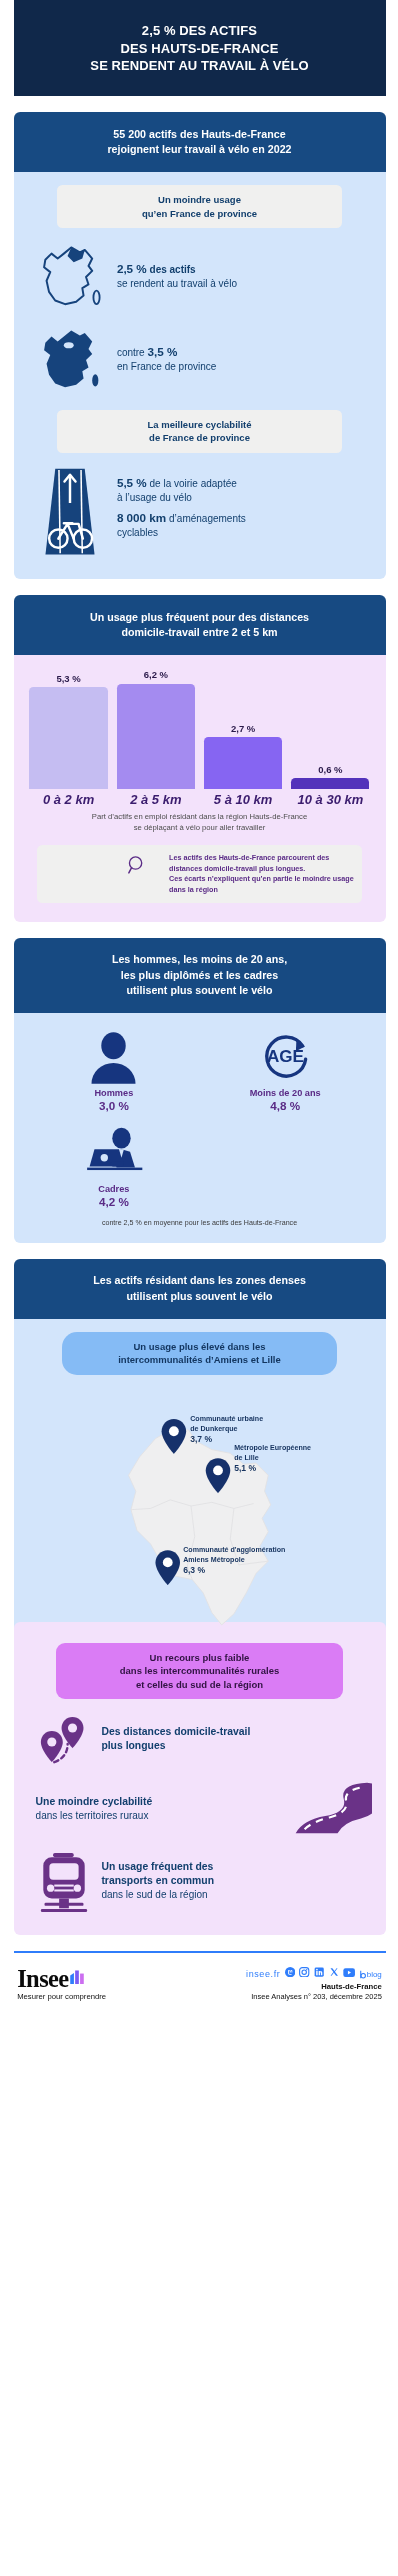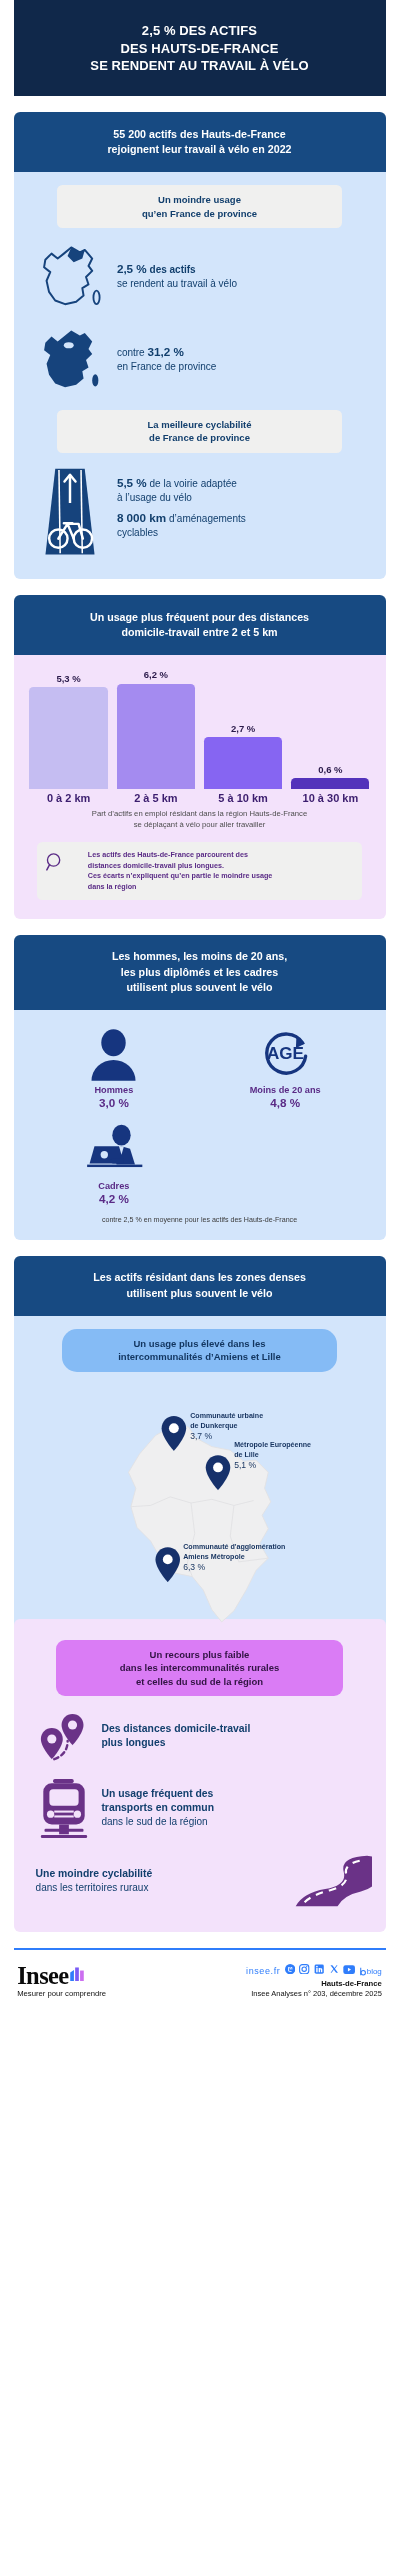"31,2 %" b { text: 31,2 -> 3,5 }
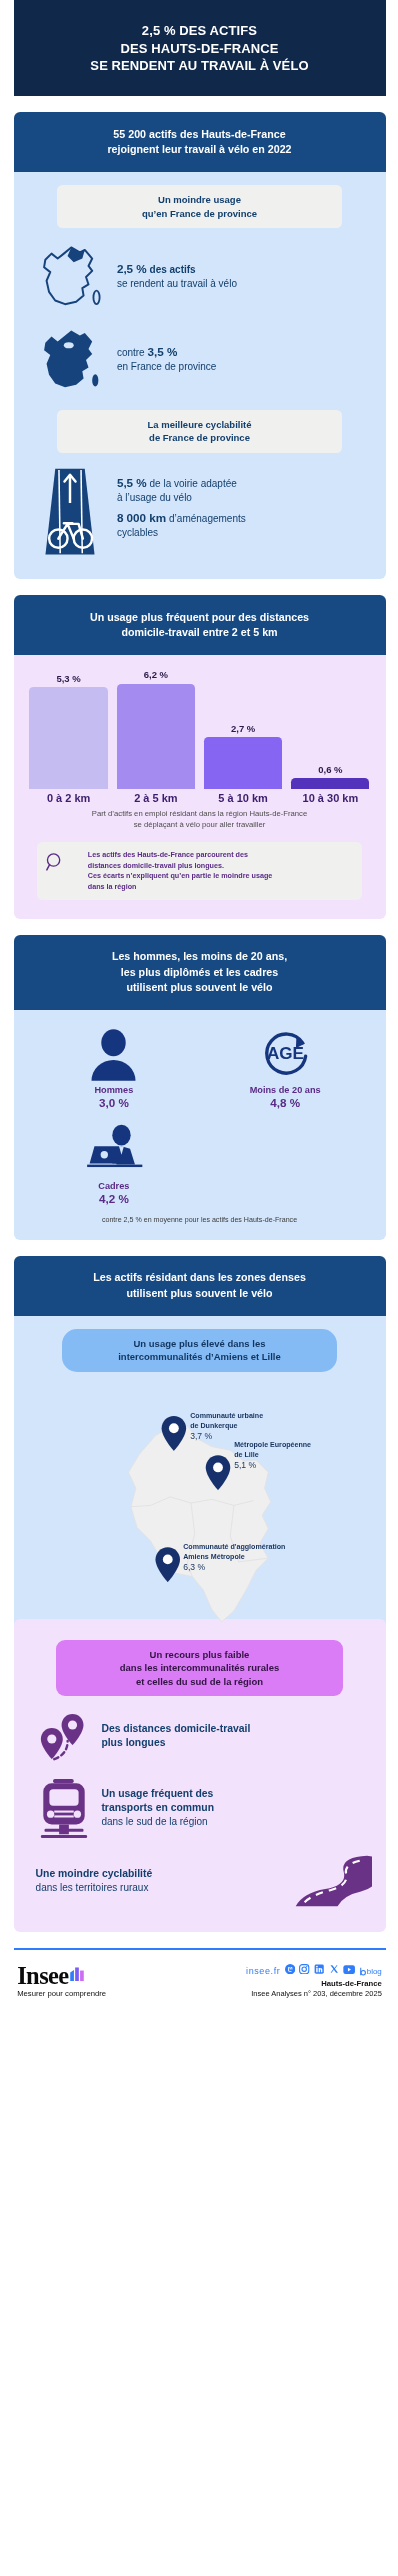"0 à 2 km" .cat { font-size: 11px -> 13px; font-style: none -> italic }
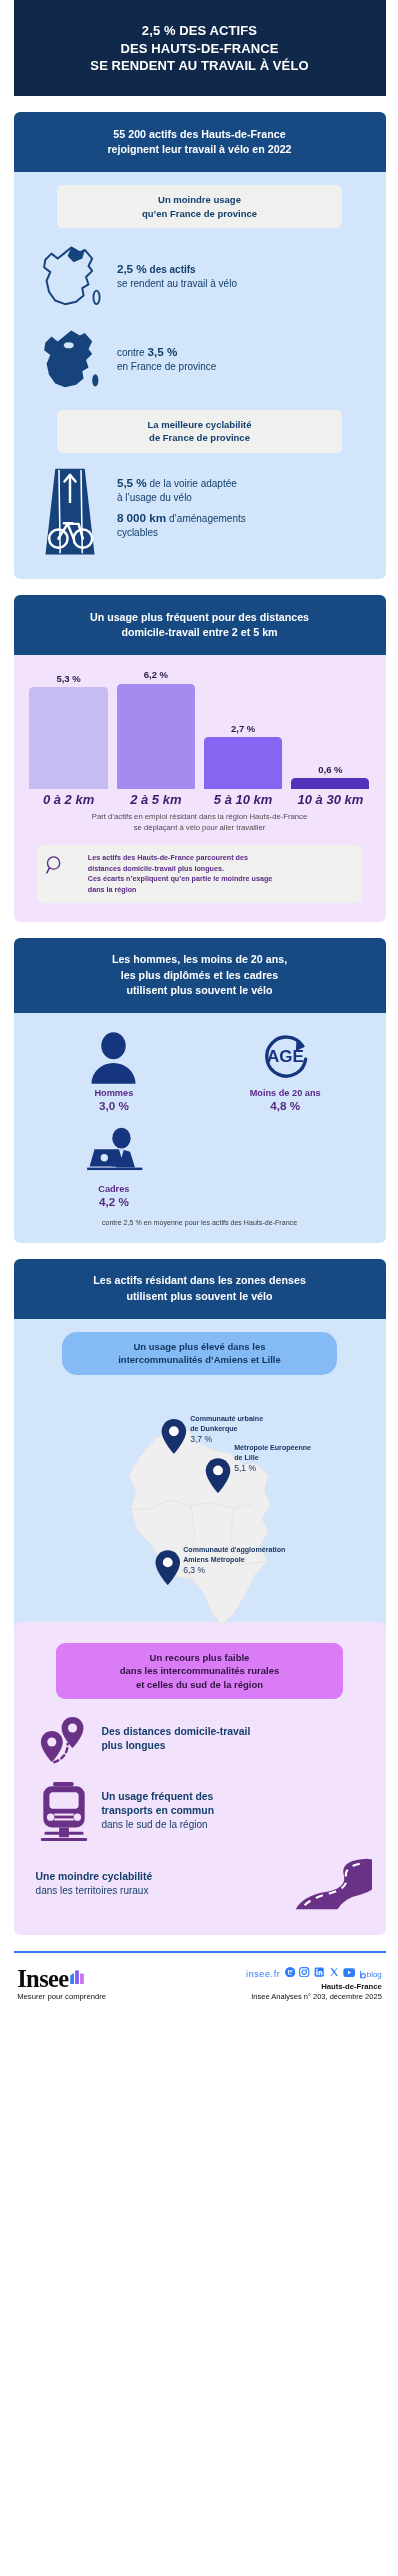"Les actifs des Hauts-de-France" .note { justify-content: none -> flex-end }
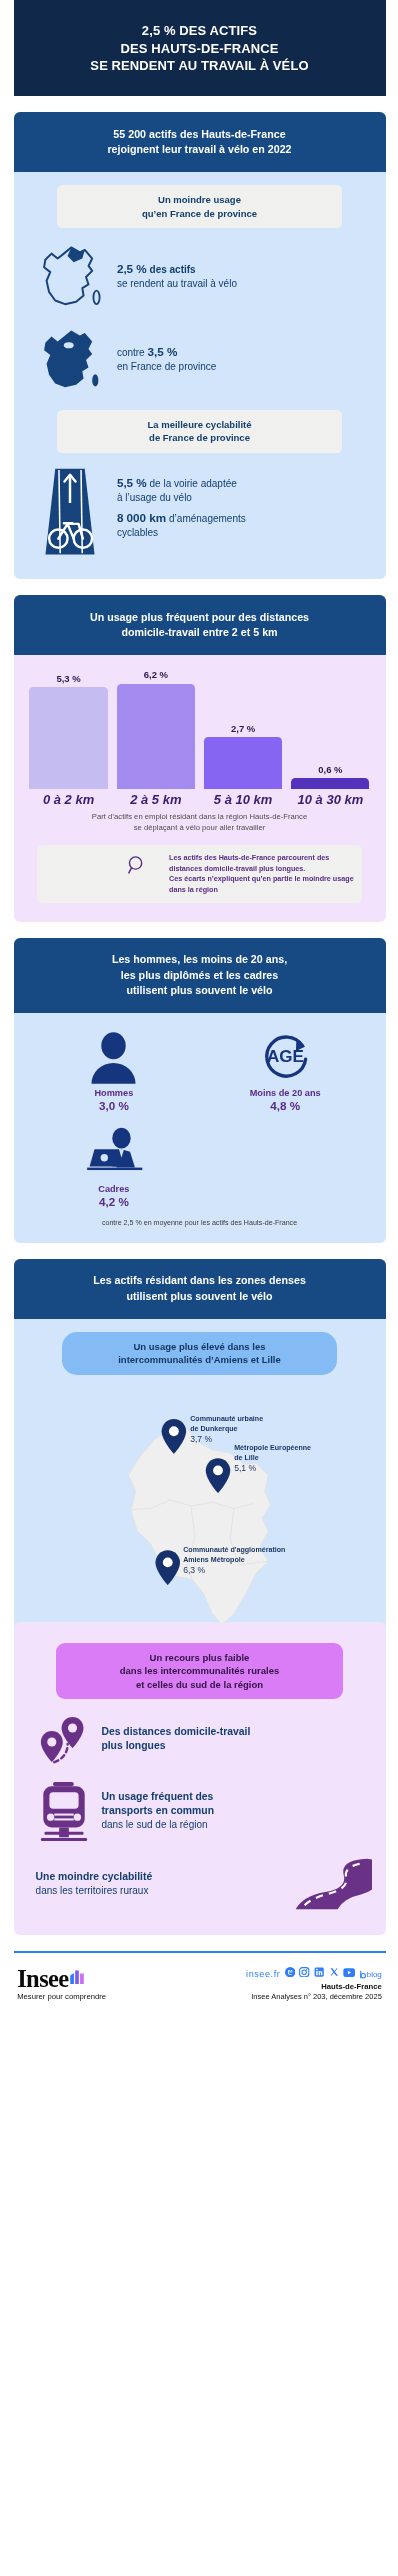"3,7 %" .pinpct { font-weight: normal -> bold }
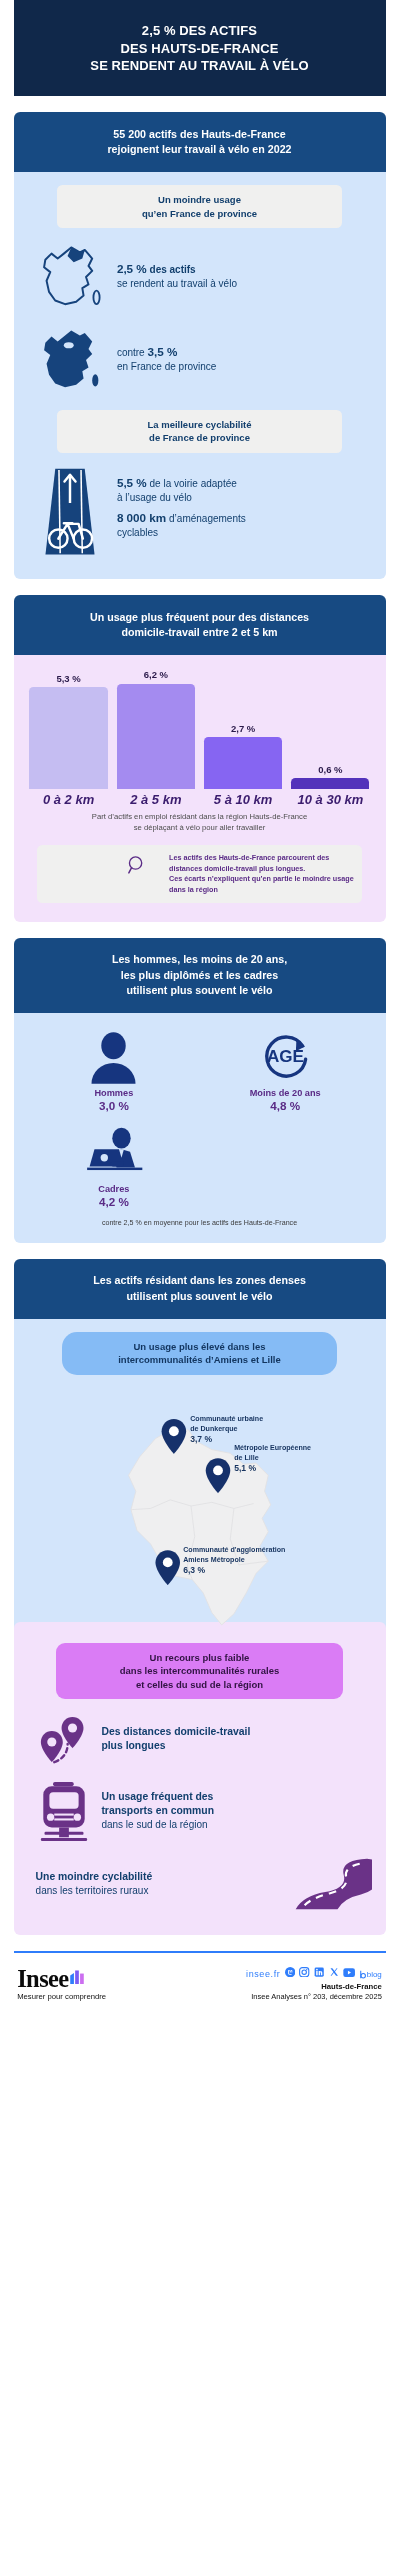"Un usage fréquent des" div.row { order: before "Une moindre cyclabilité" -> after "Une moindre cyclabilité" }
